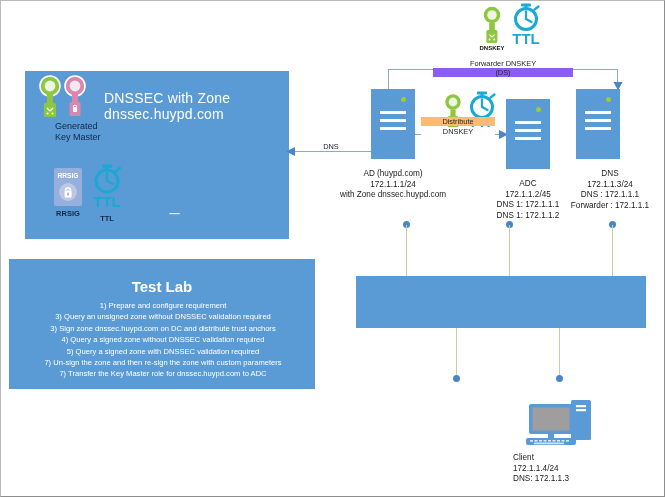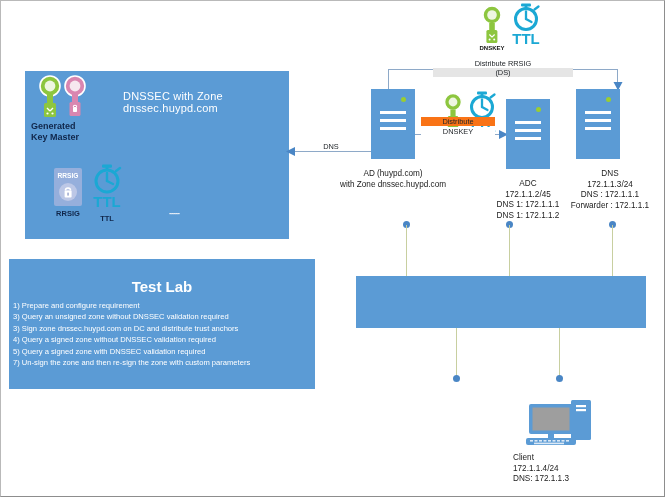"Distribute RRSIG" div.abs { text: Distribute RRSIG -> Forwarder DNSKEY }
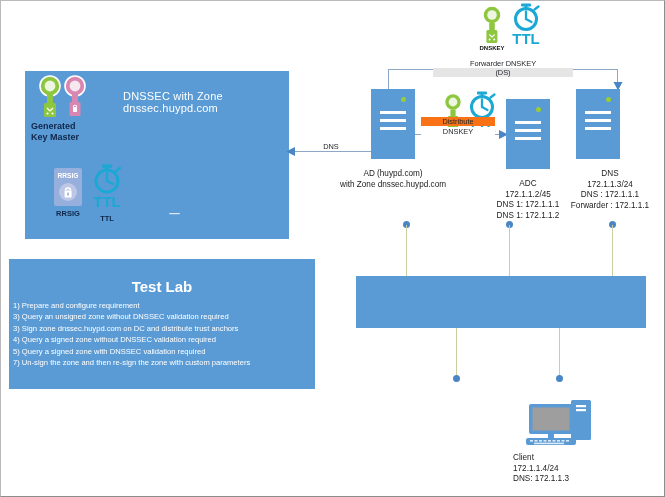"(DS)" div.abs { background: #e5e5e5 -> #8b5cf6 }
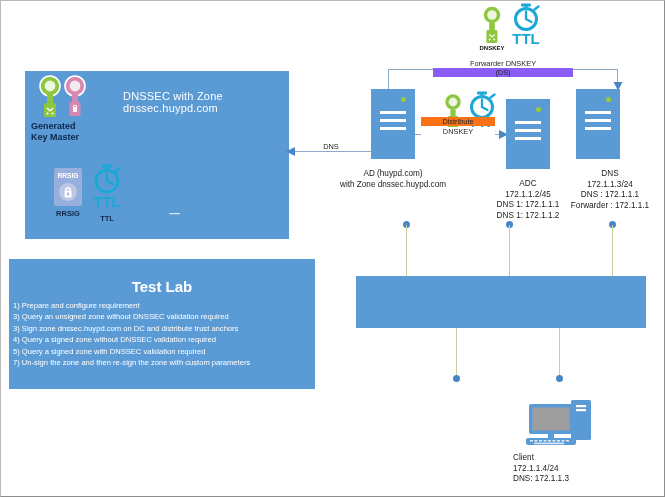"DNSSEC with Zone dnssec.huypd.com" #dnssec-title { font-size: 11px -> 14px; left: 122px -> 103px }
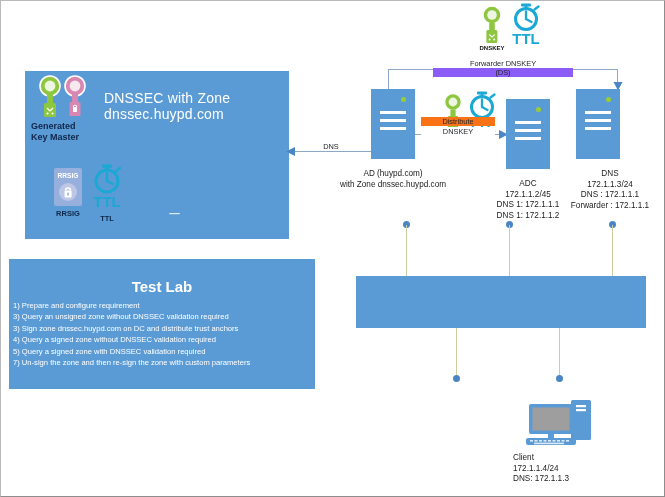"Generated" #genkey-label { font-weight: bold -> normal; left: 30px -> 54px }
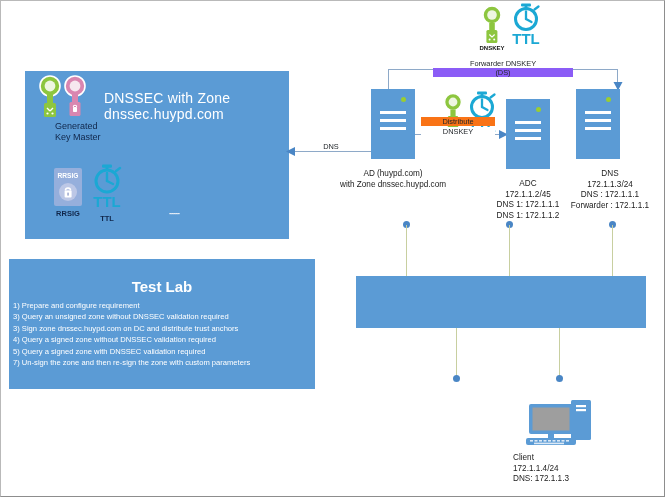"Distribute" div.abs { background: #f97316 -> #fdba74 }
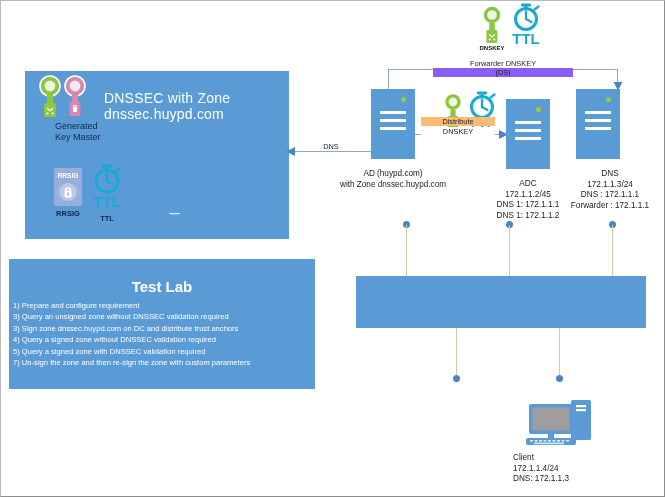"172.1.1.1/24" div { html: none -> <div>172.1.1.1/24</div> }
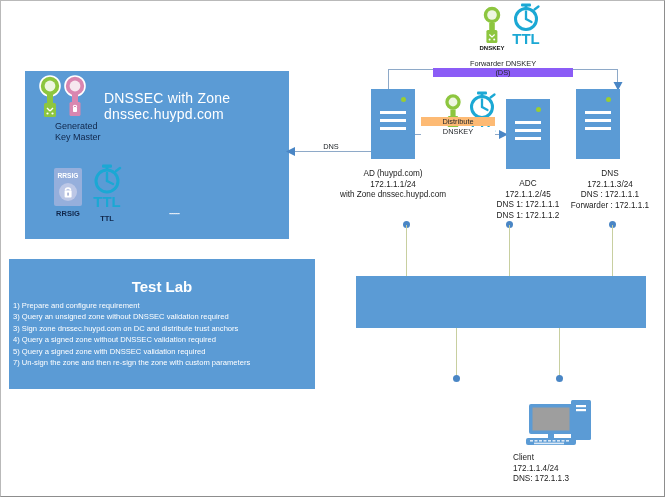"1) Prepare and configure requirement" #testlab-list div { text-align: none -> center }
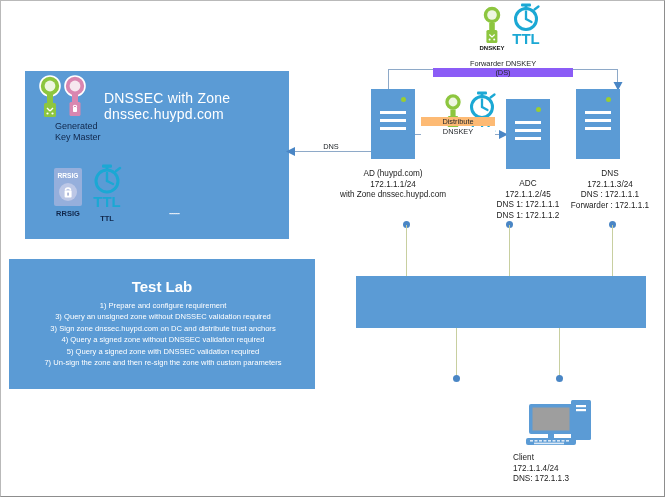"7) Transfer the Key Master" div { html: none -> <div>7) Transfer the Key Master role for dnssec.huypd.com to ADC</div> }
